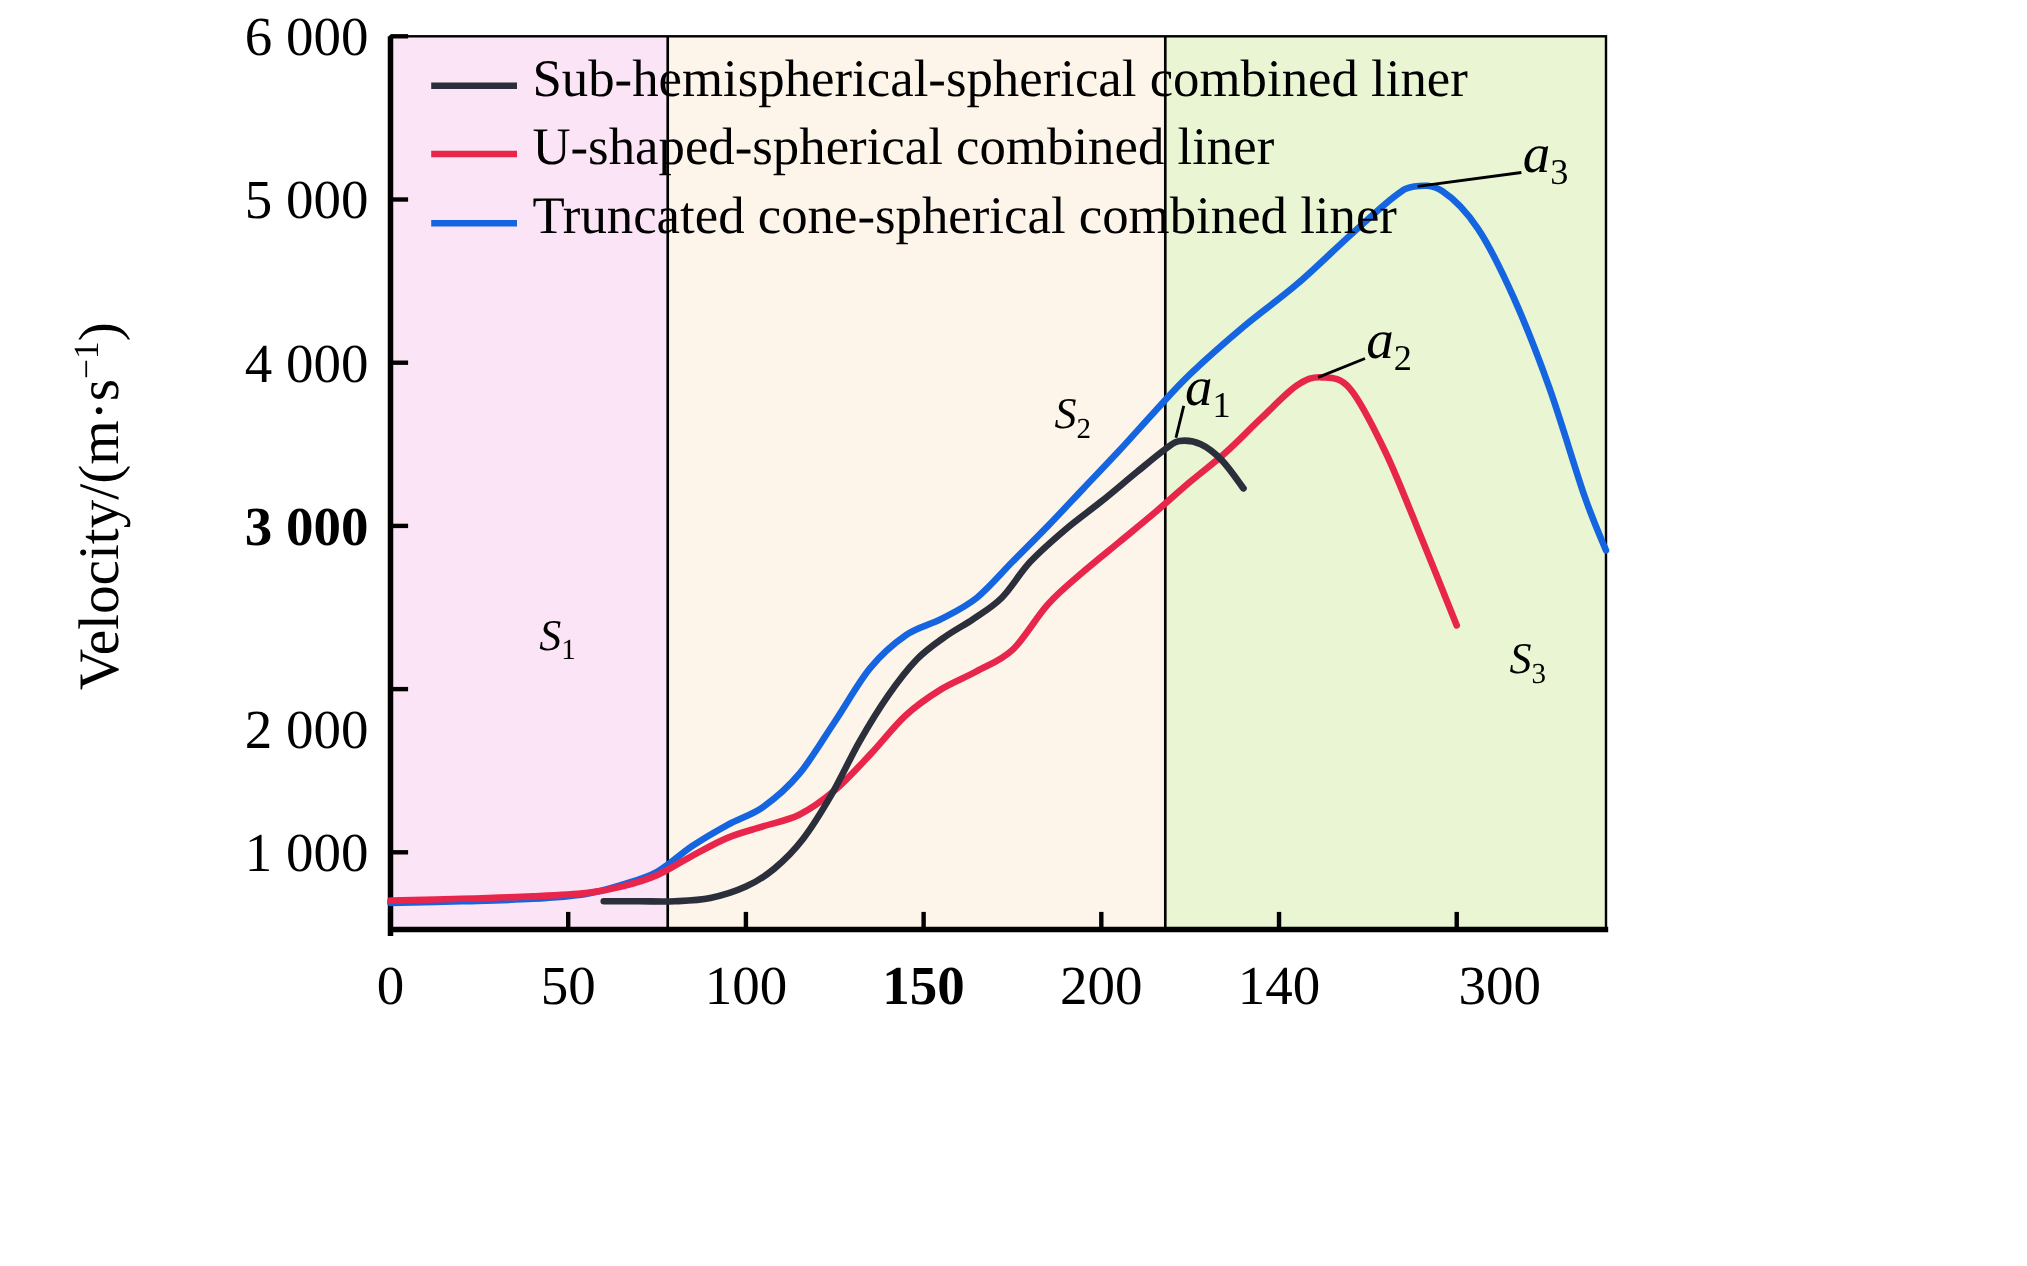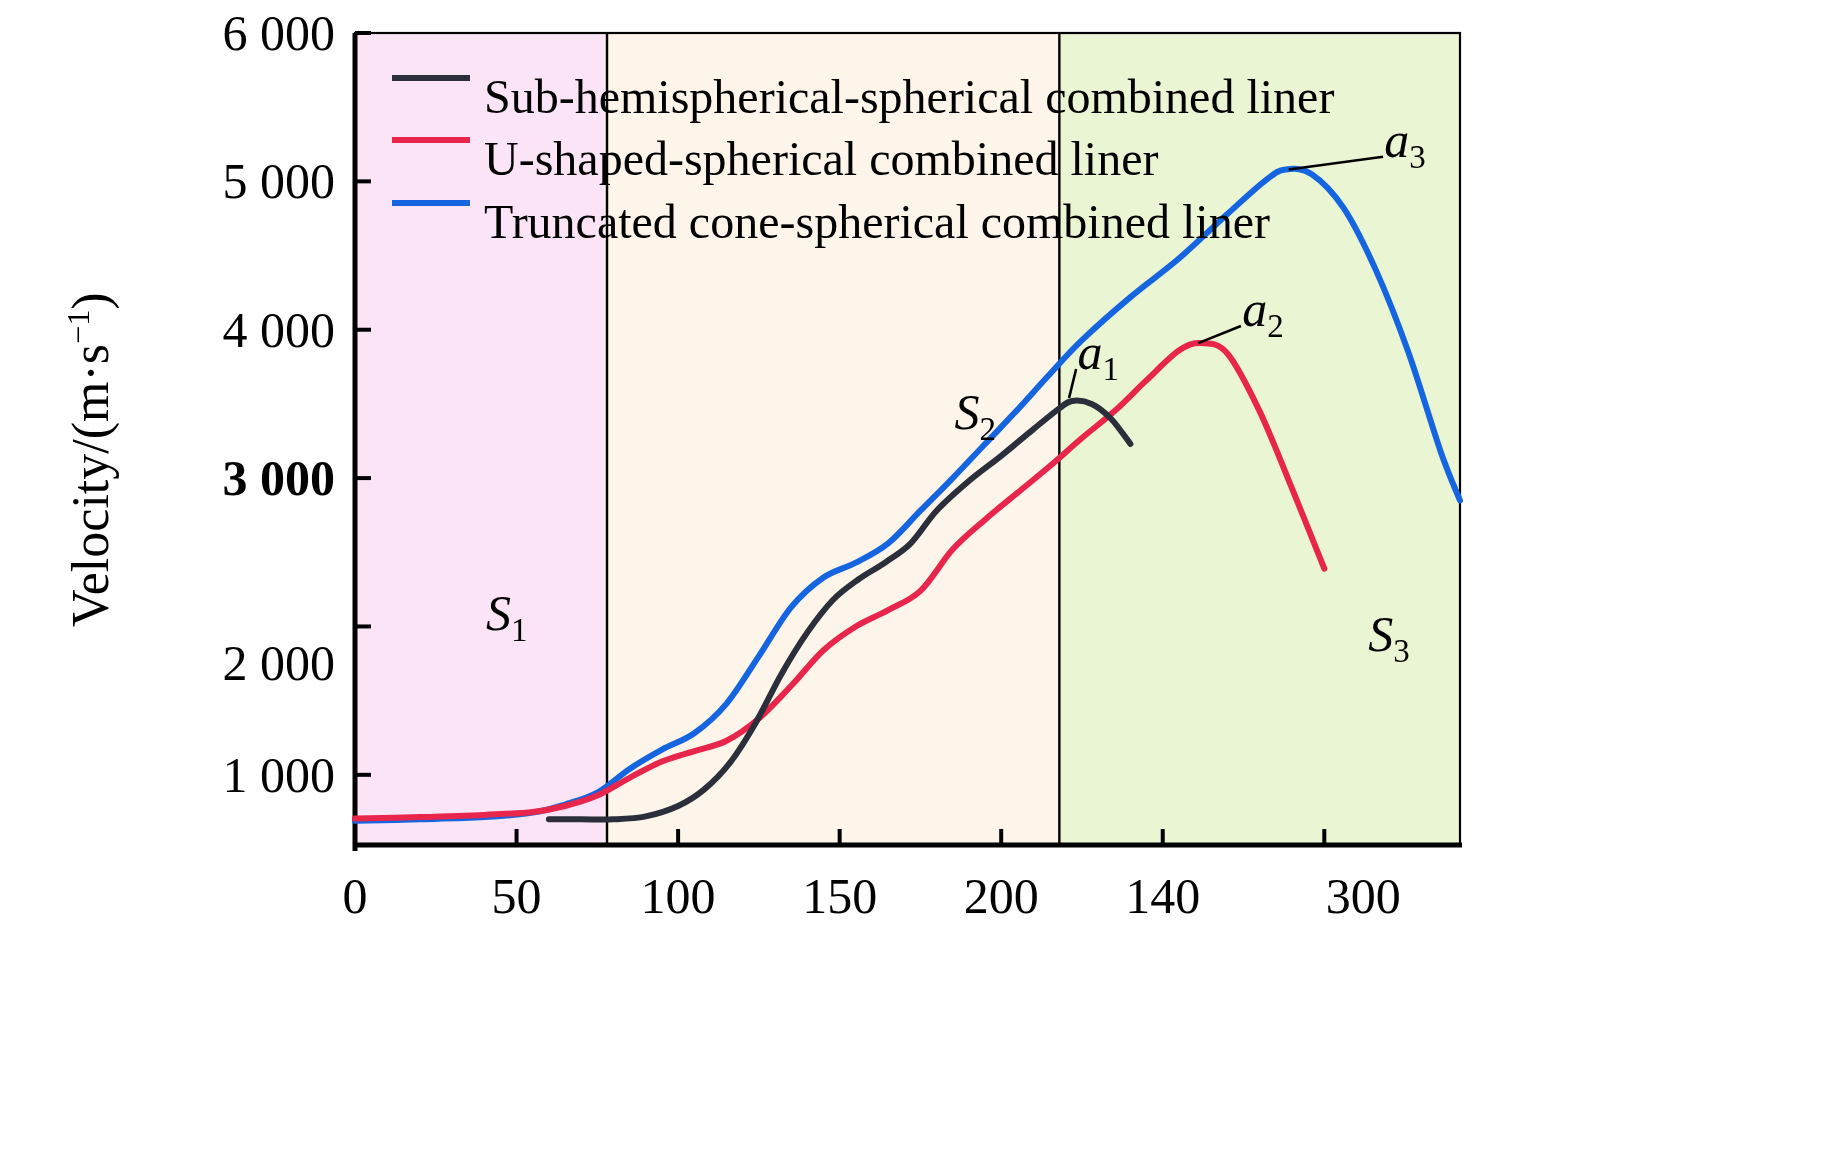"Sub-hemispherical-spherical combined" .legend-label { margin-top: 25px -> none }
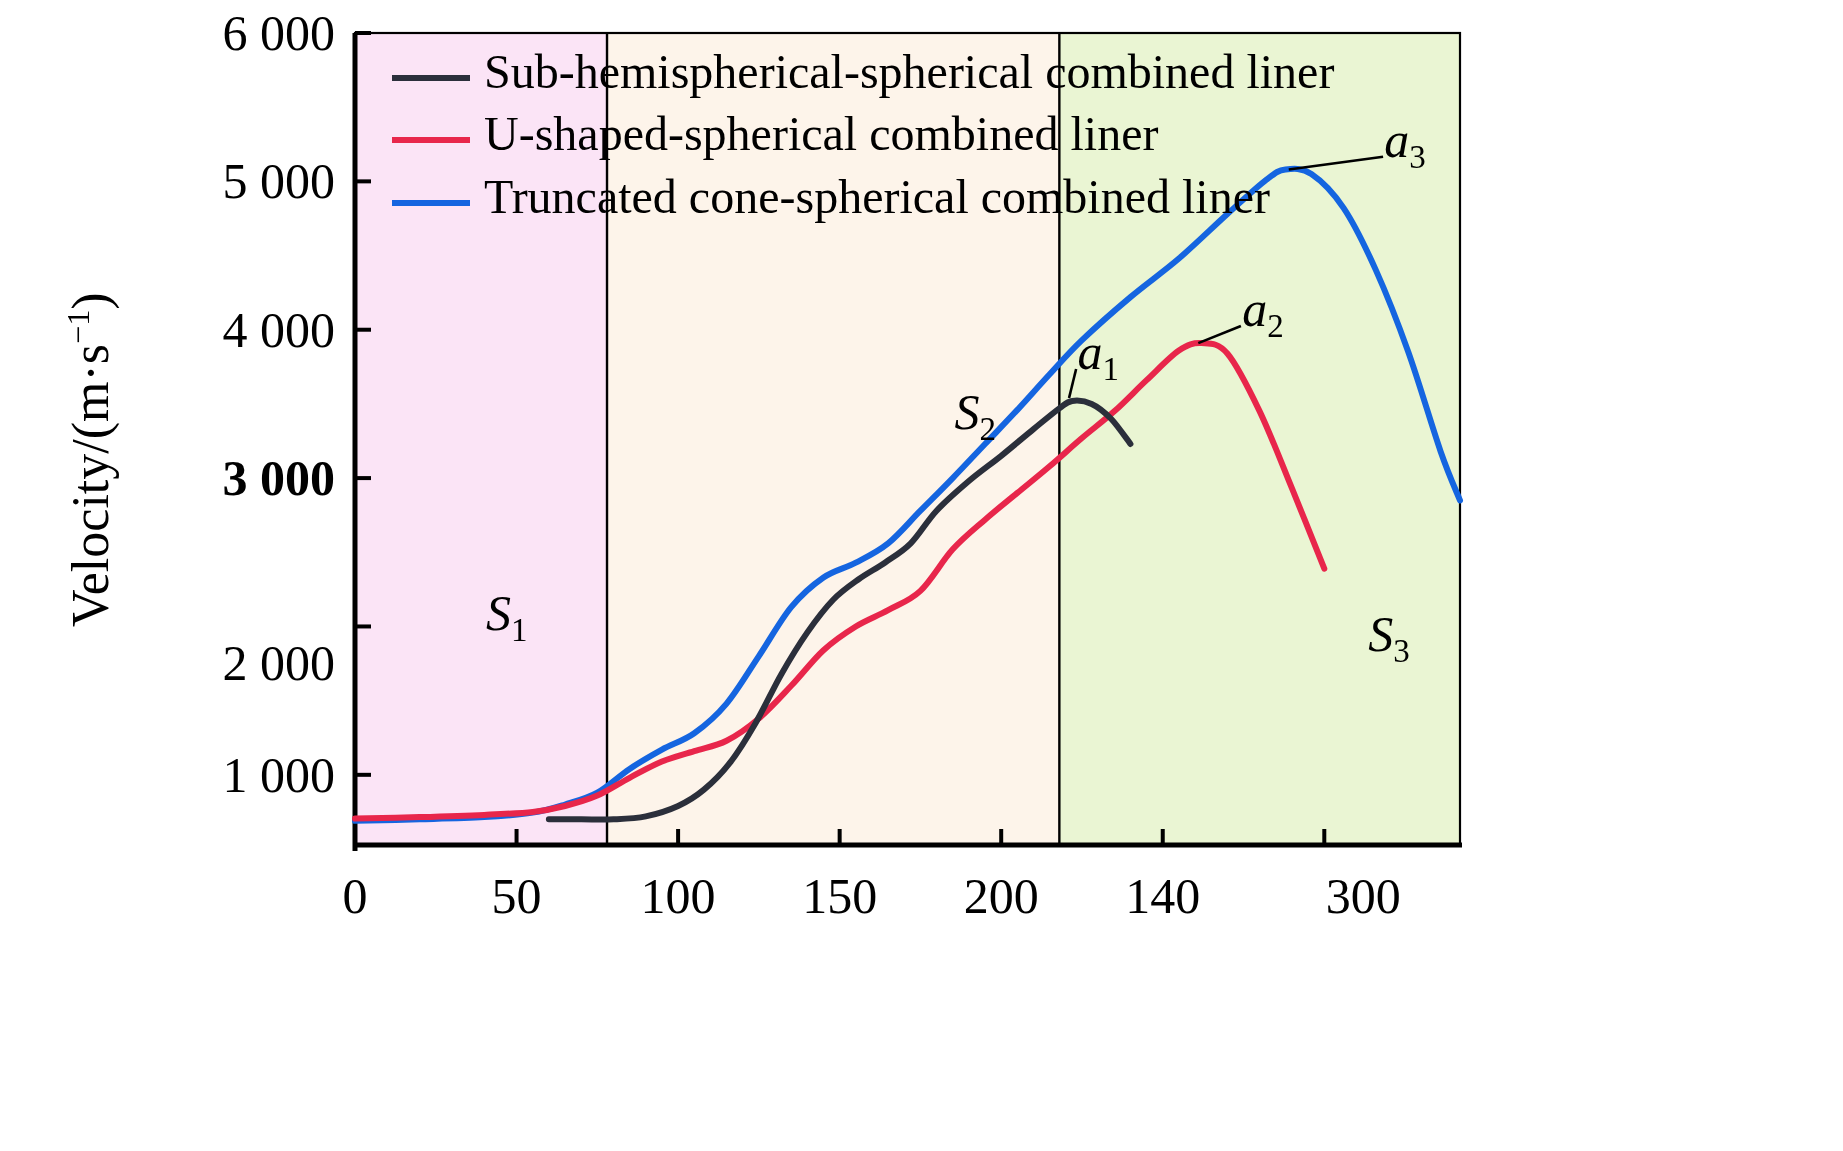"S2" .region-label { font-size: 50px -> 40px; margin-top: 36px -> none }
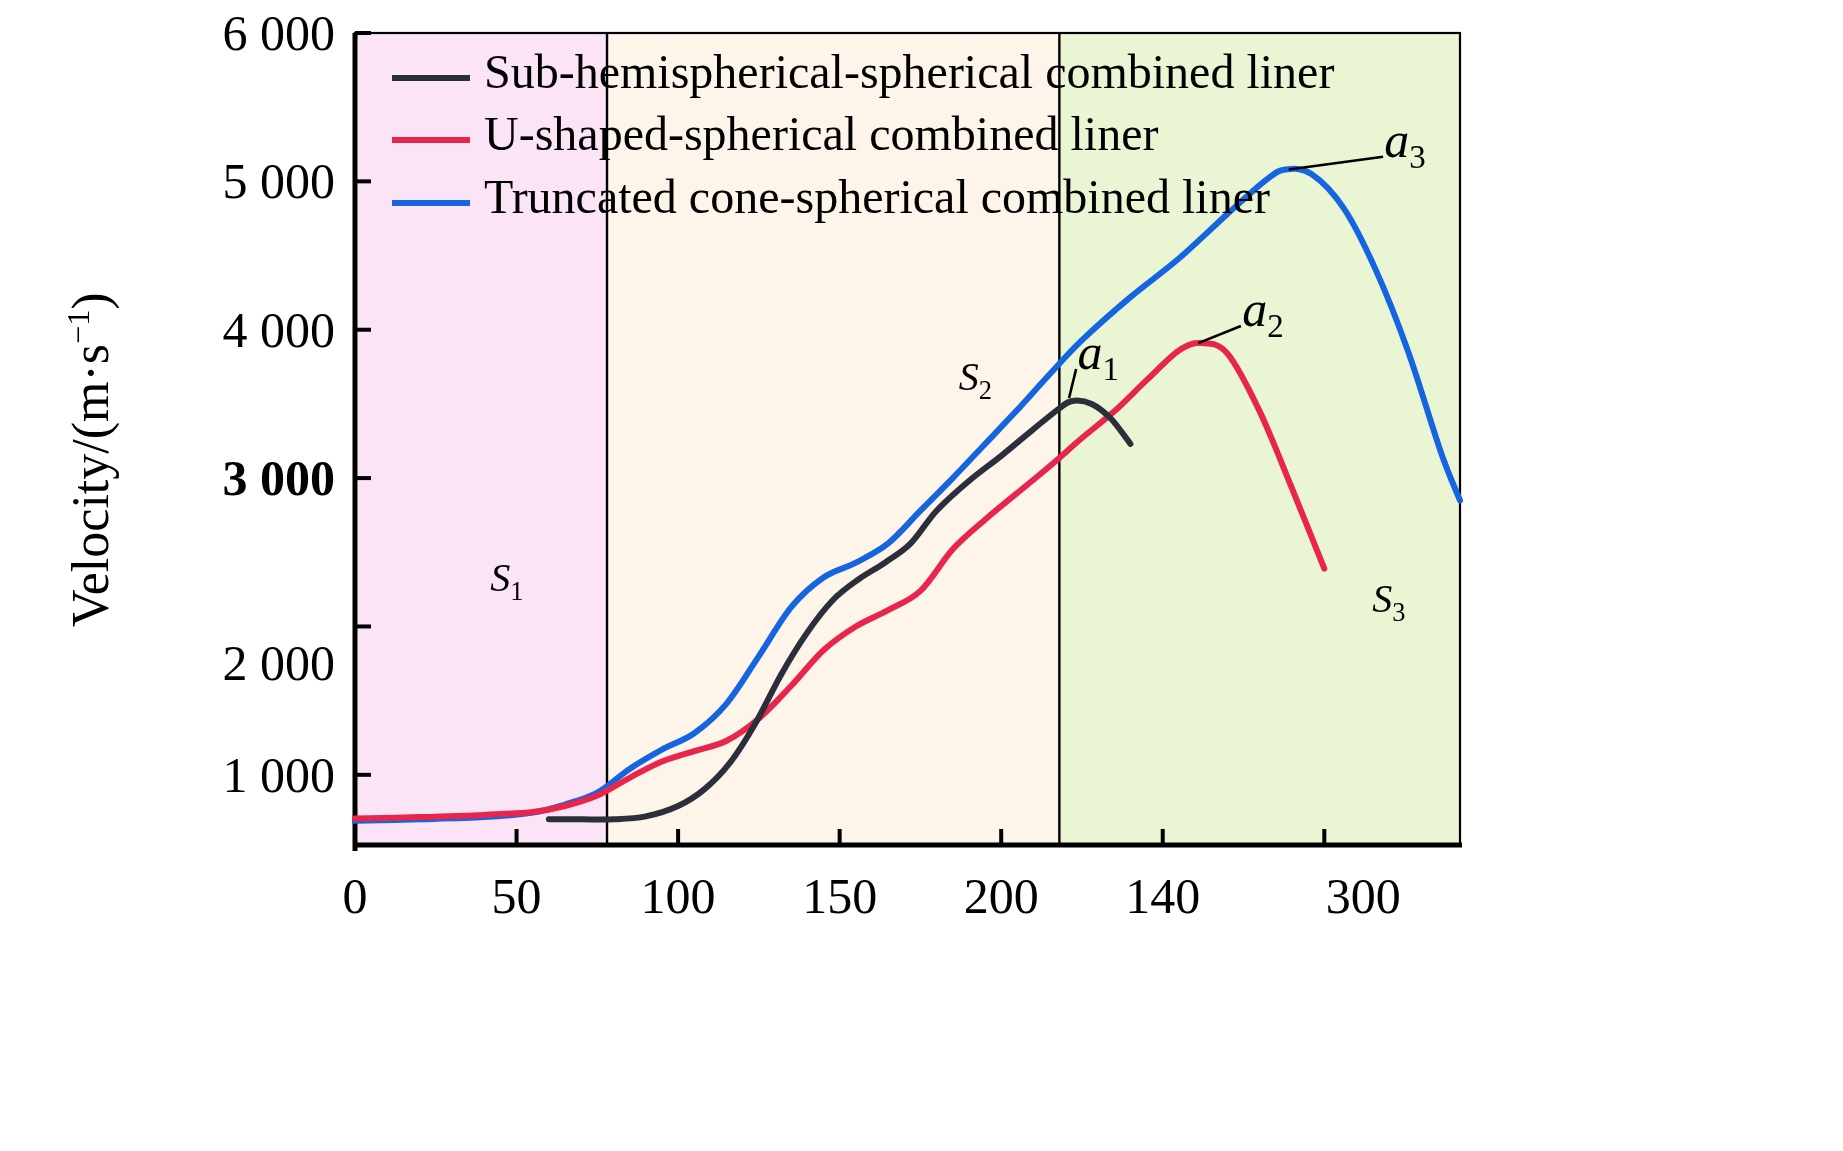"150" div.xtick { font-weight: none -> bold }
